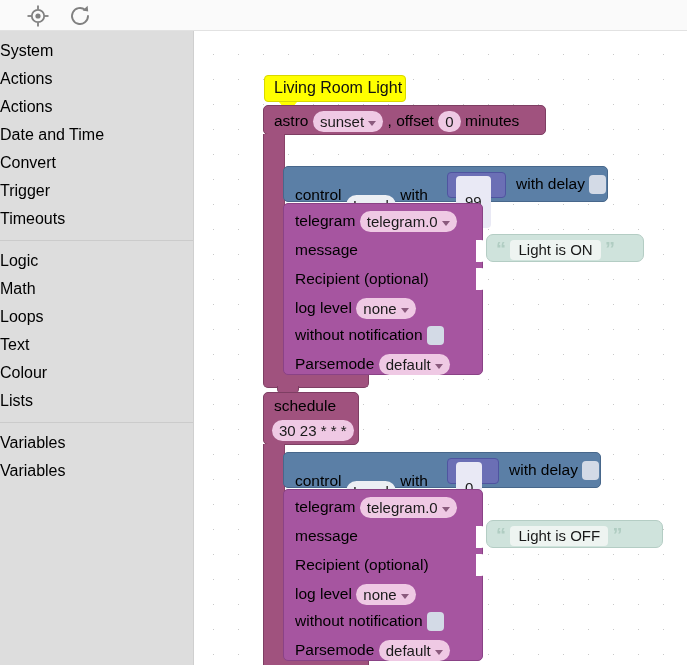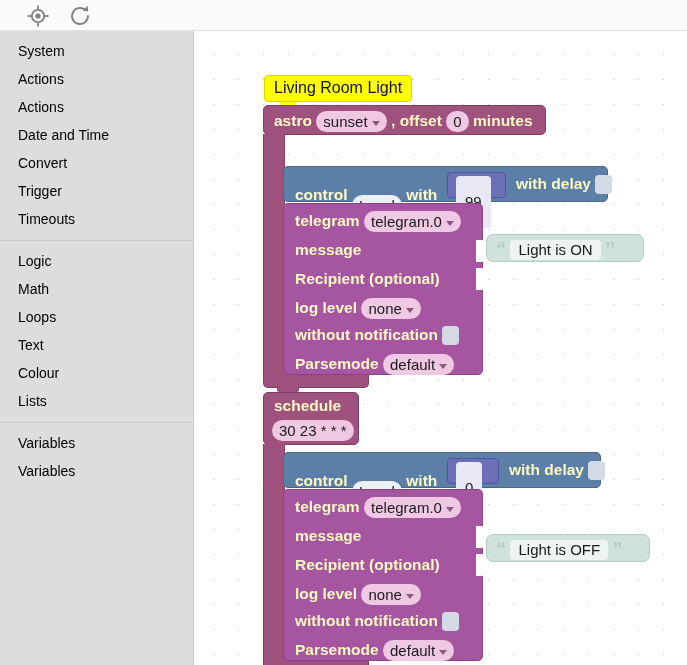"System" .tb-item { font-size: 14px -> 16px; padding-left: 18px -> 0 }
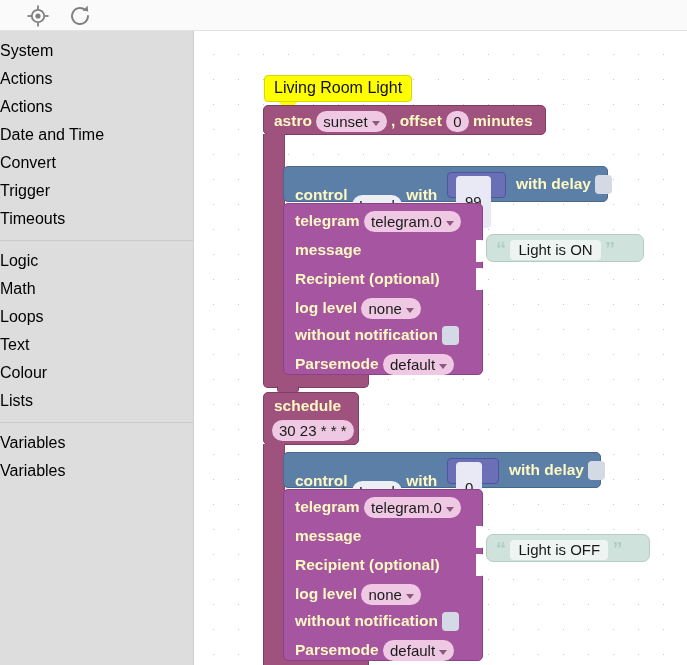"Living Room Light" .comment { padding: 3px 9px 4px 9px -> 3px 3px 4px 9px }
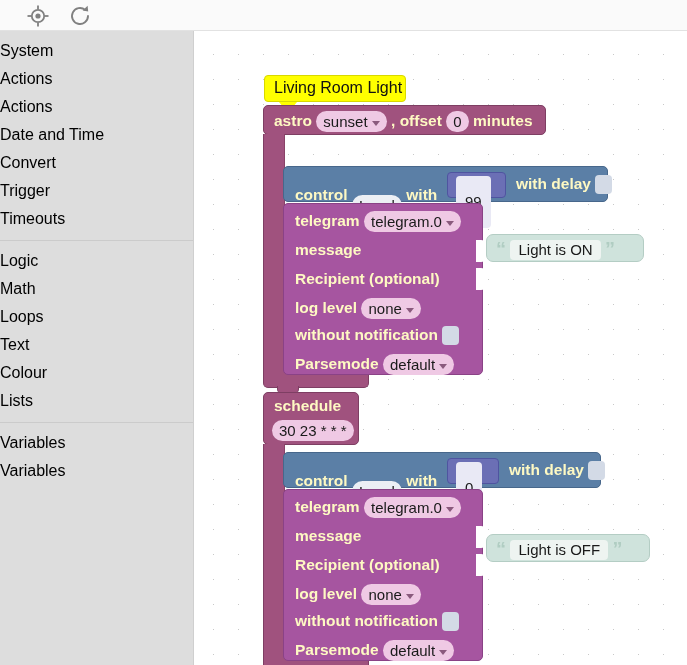"astro" .lbl { color: #fef9c3 -> #000000; font-weight: bold -> none }
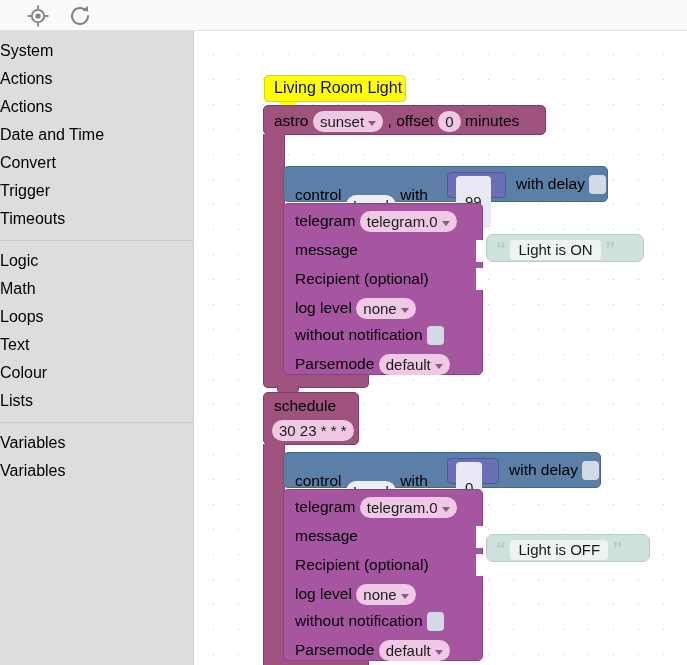"“ Light is OFF ”" div.blk { top: 503px -> 489px; width: 164px -> 177px }
